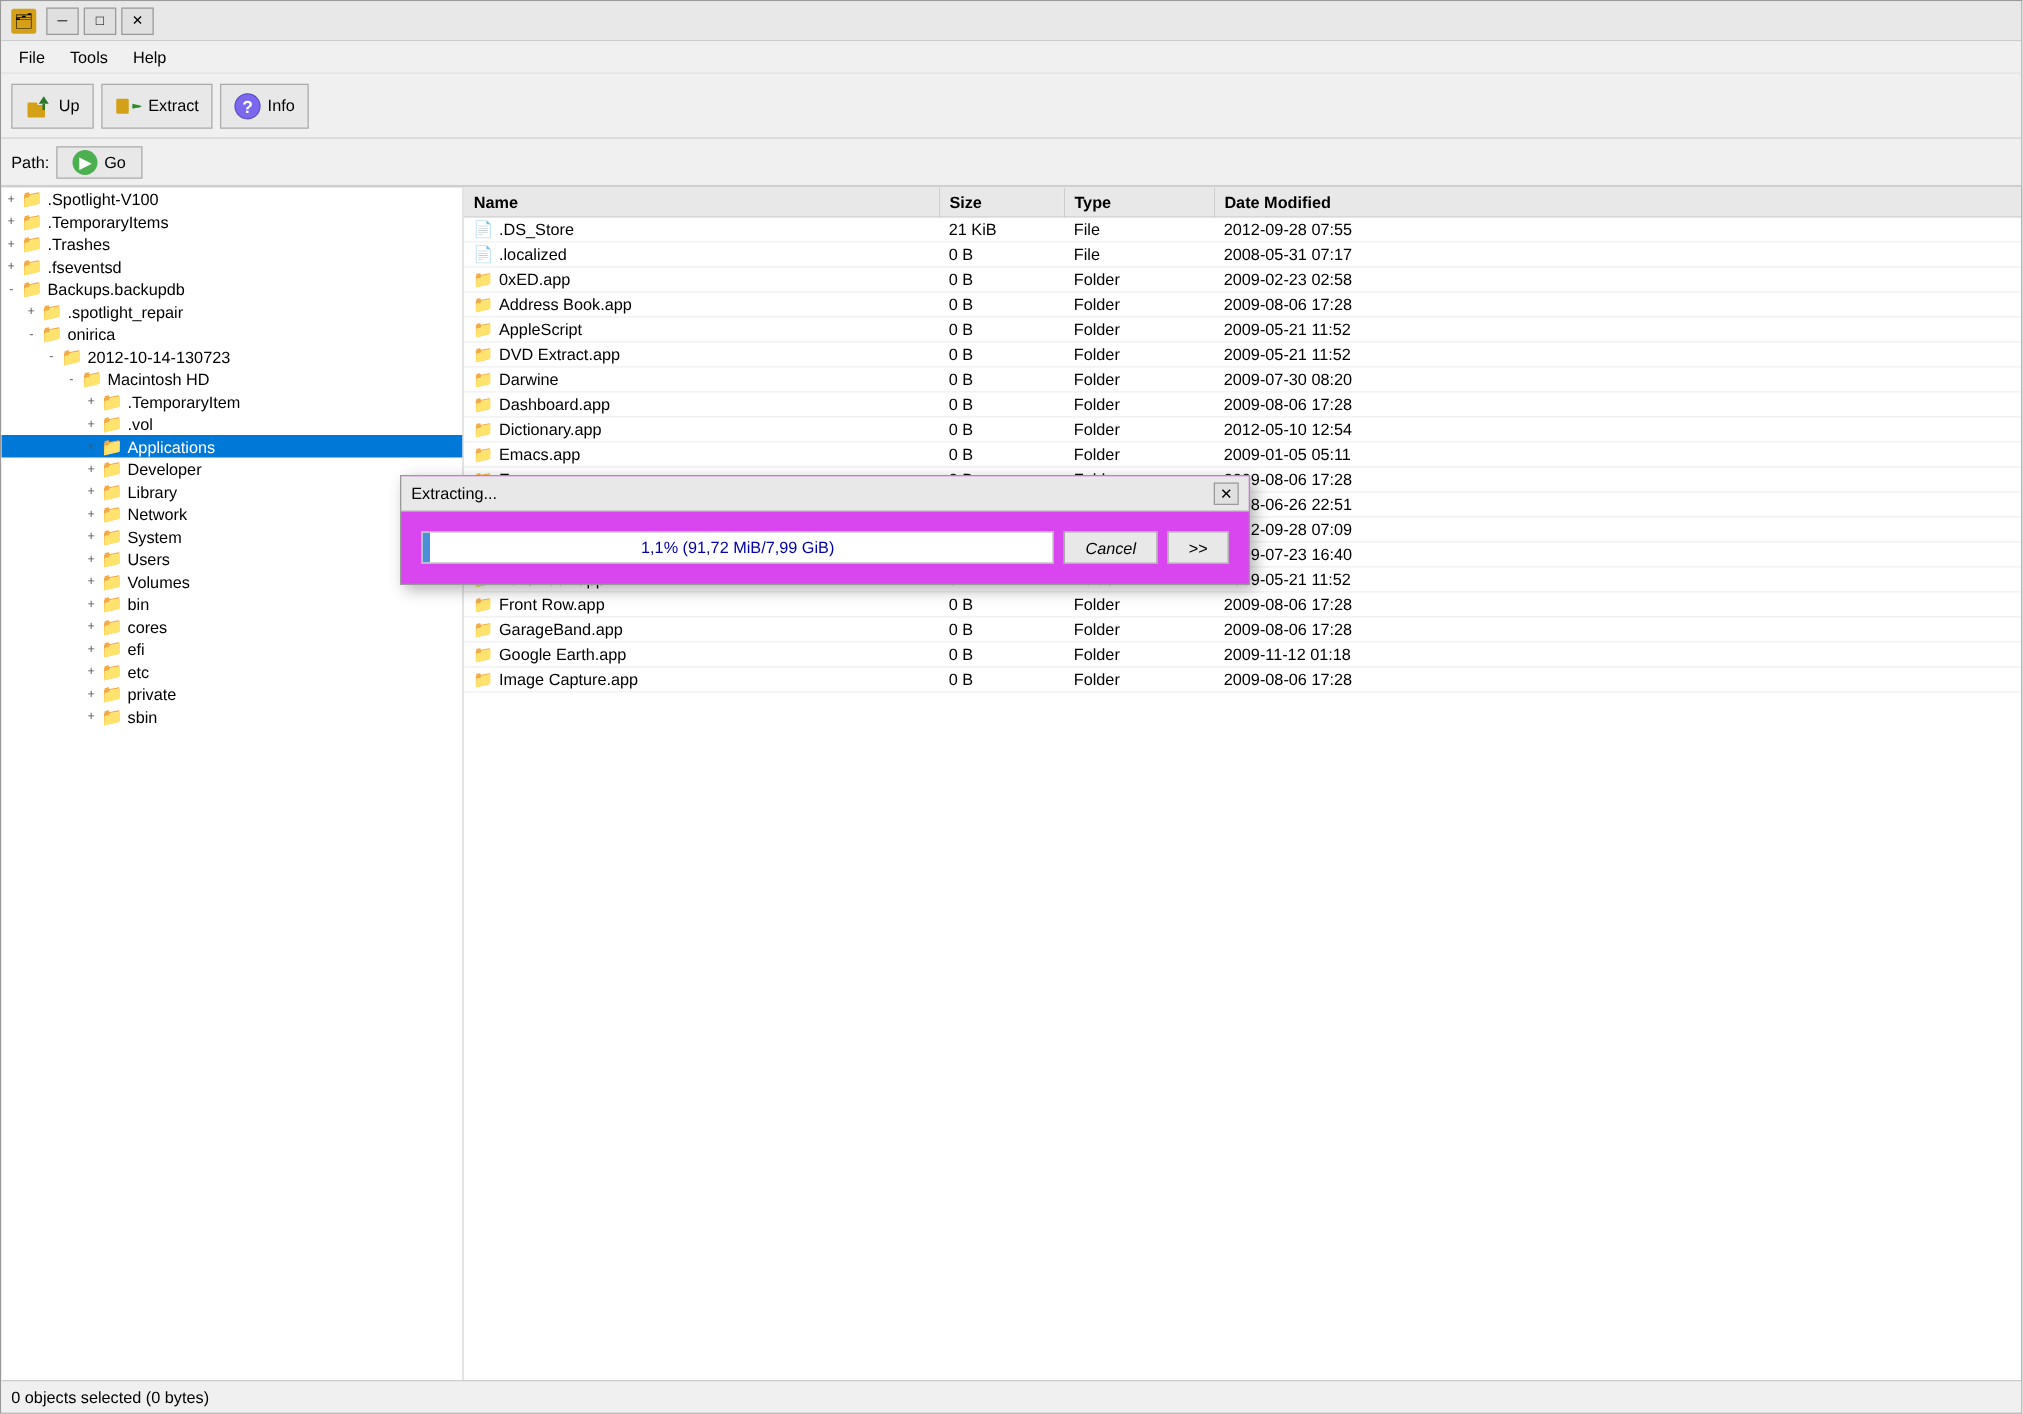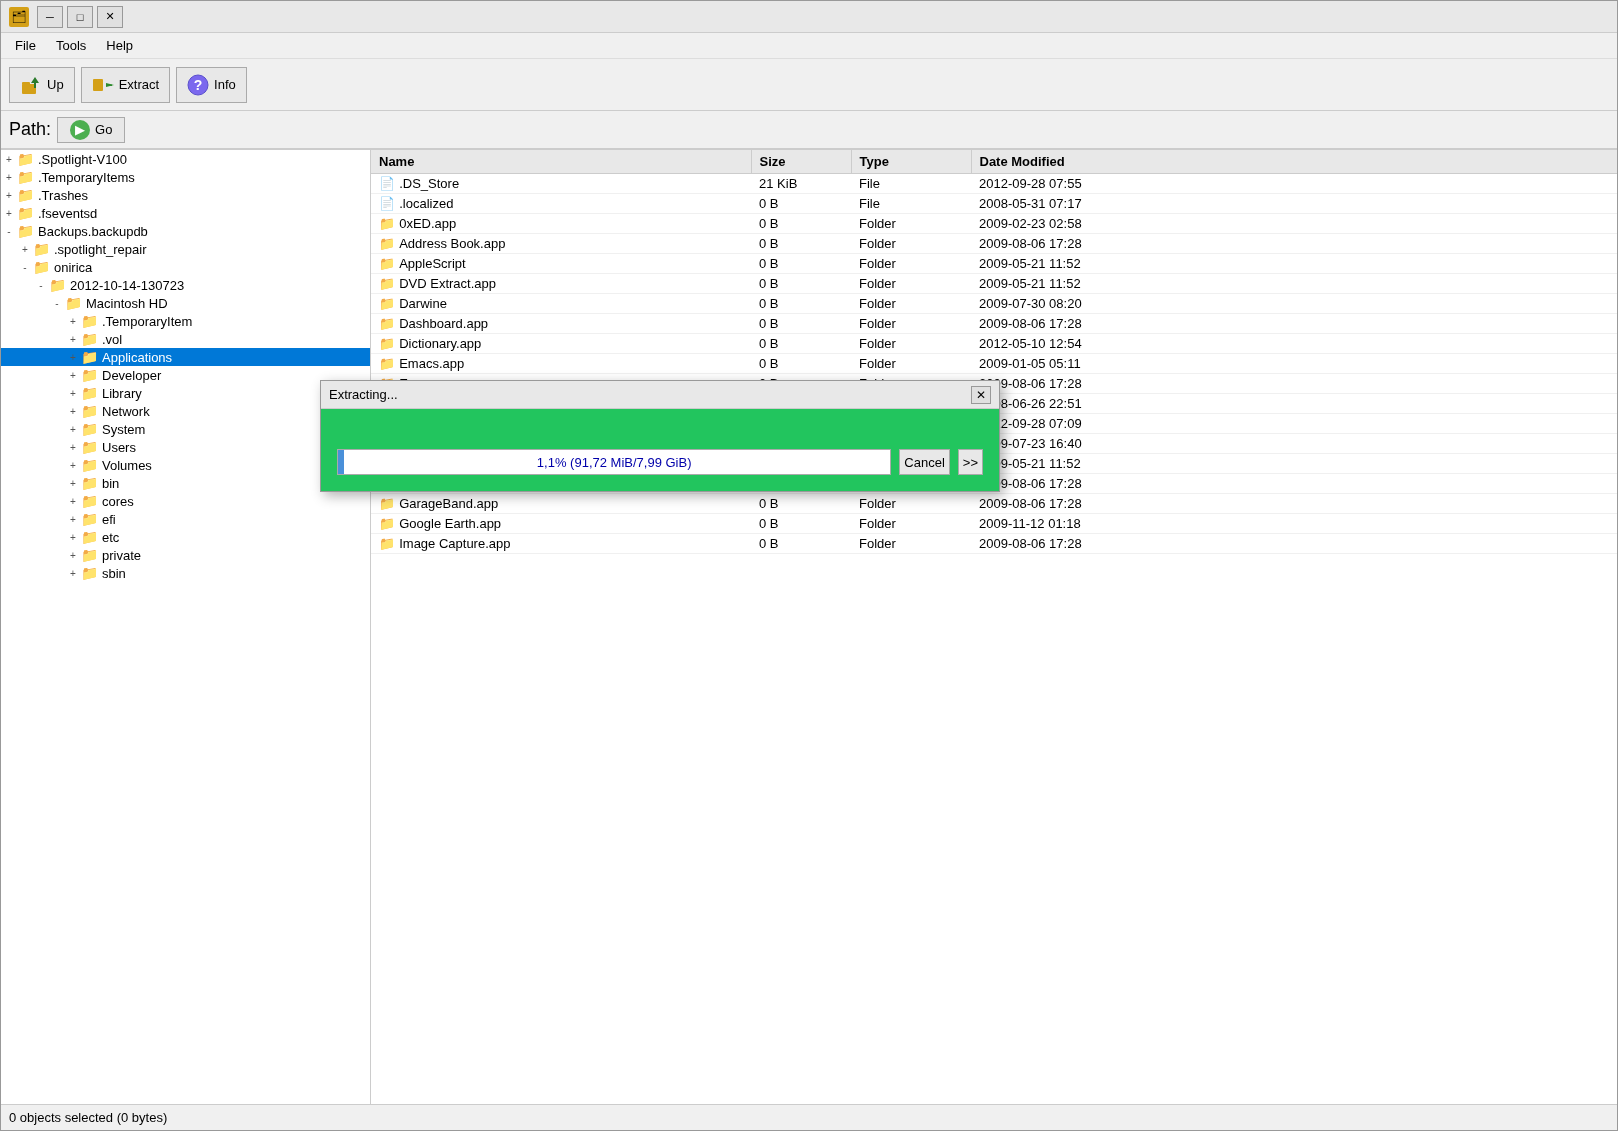"Path:" .path-label { font-size: 18px -> 13px }
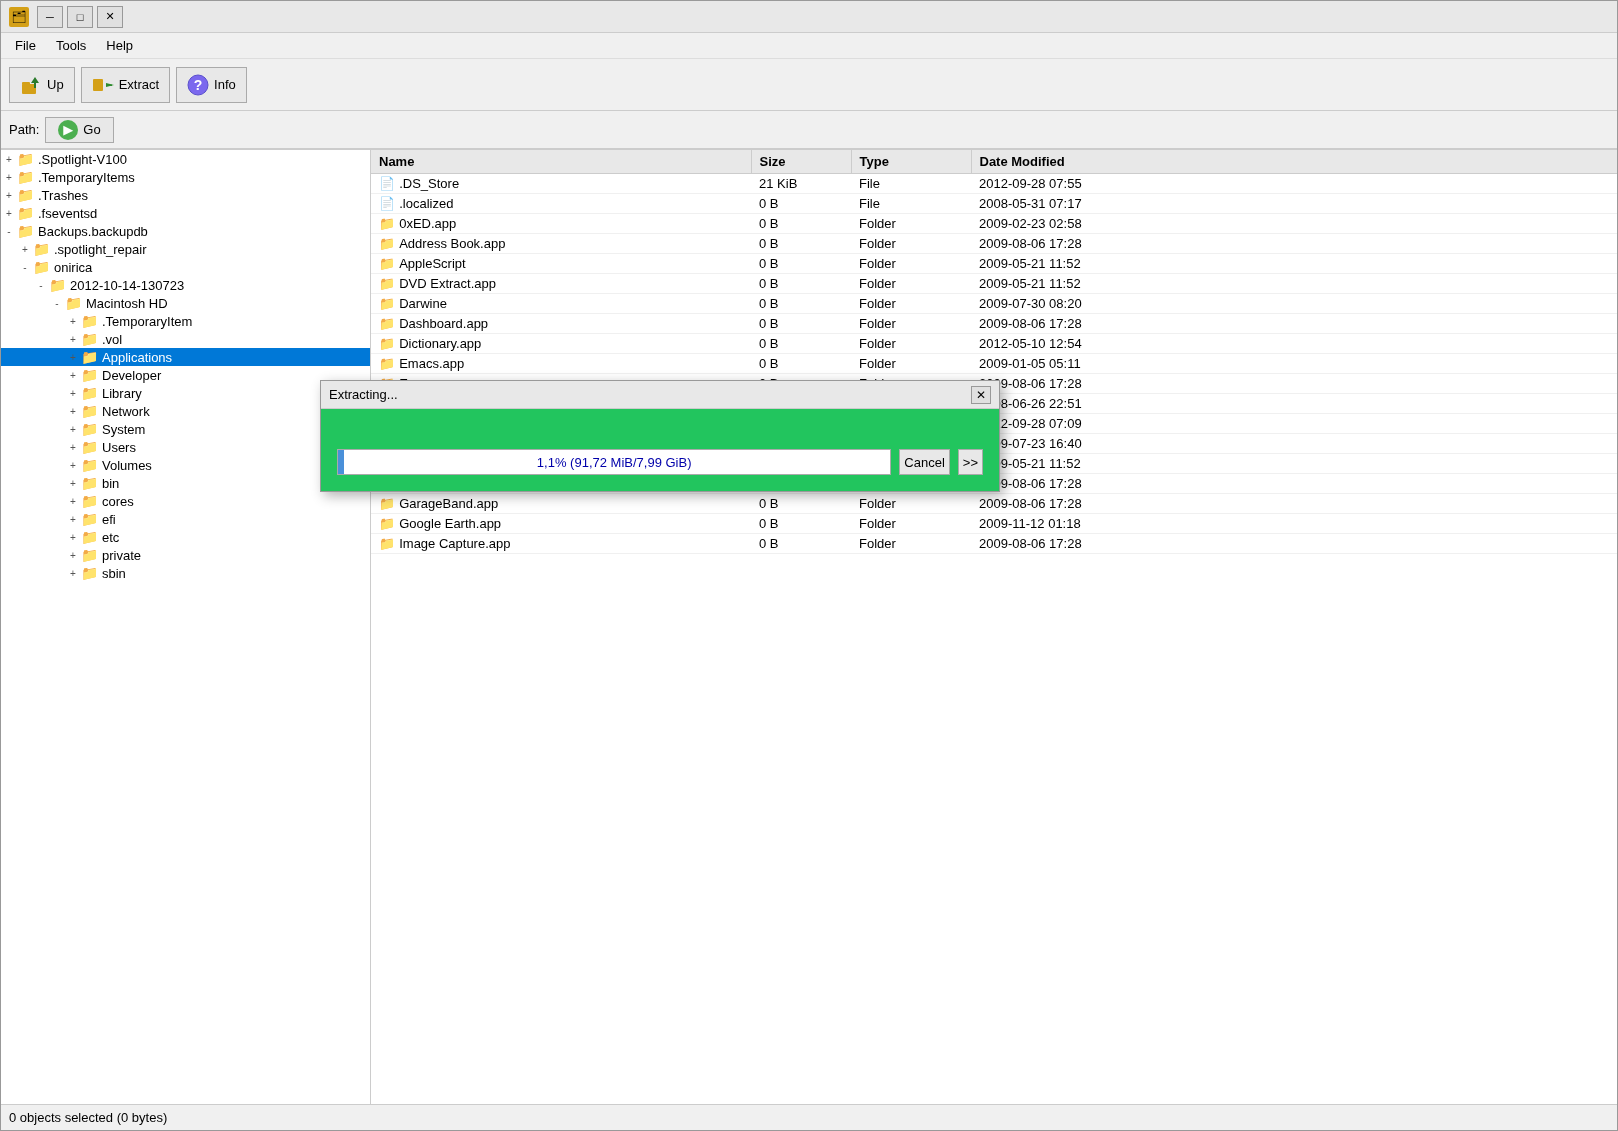"Extracting..." .dialog { background: #22c55e -> #d946ef }
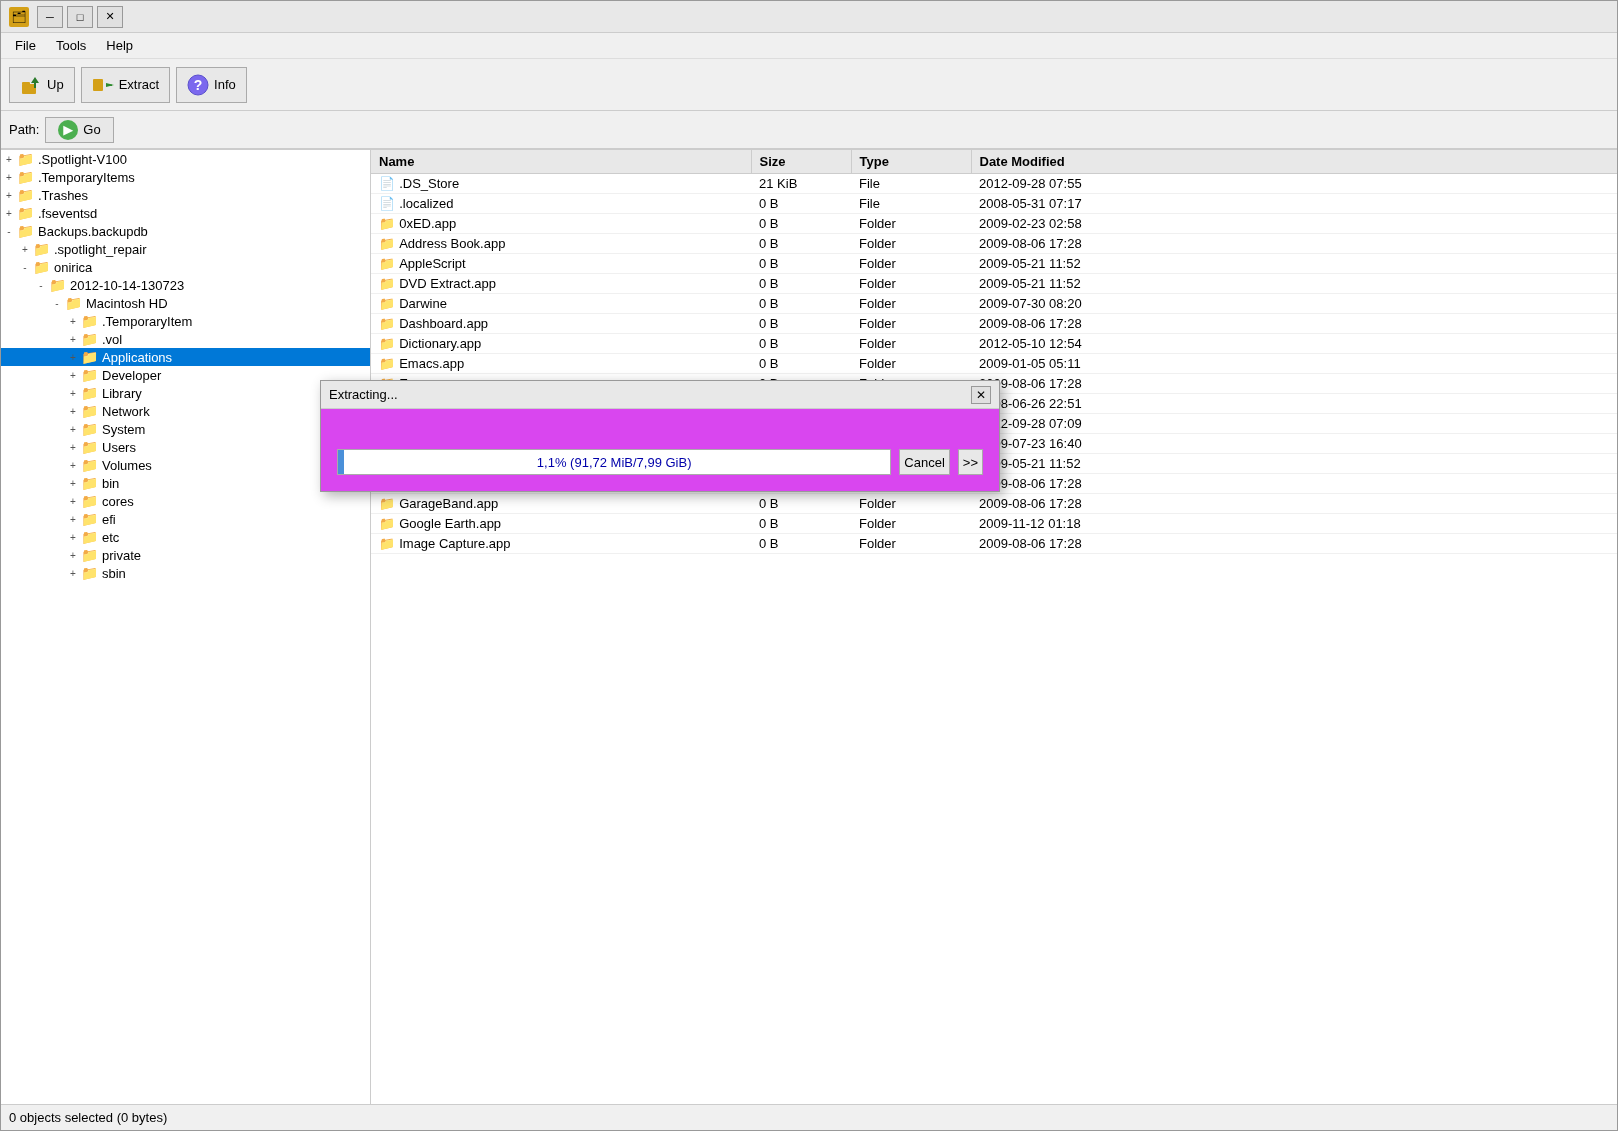"1,1% (91,72 MiB/7,99 GiB)" .dialog-progress-row { margin-top: 24px -> none }
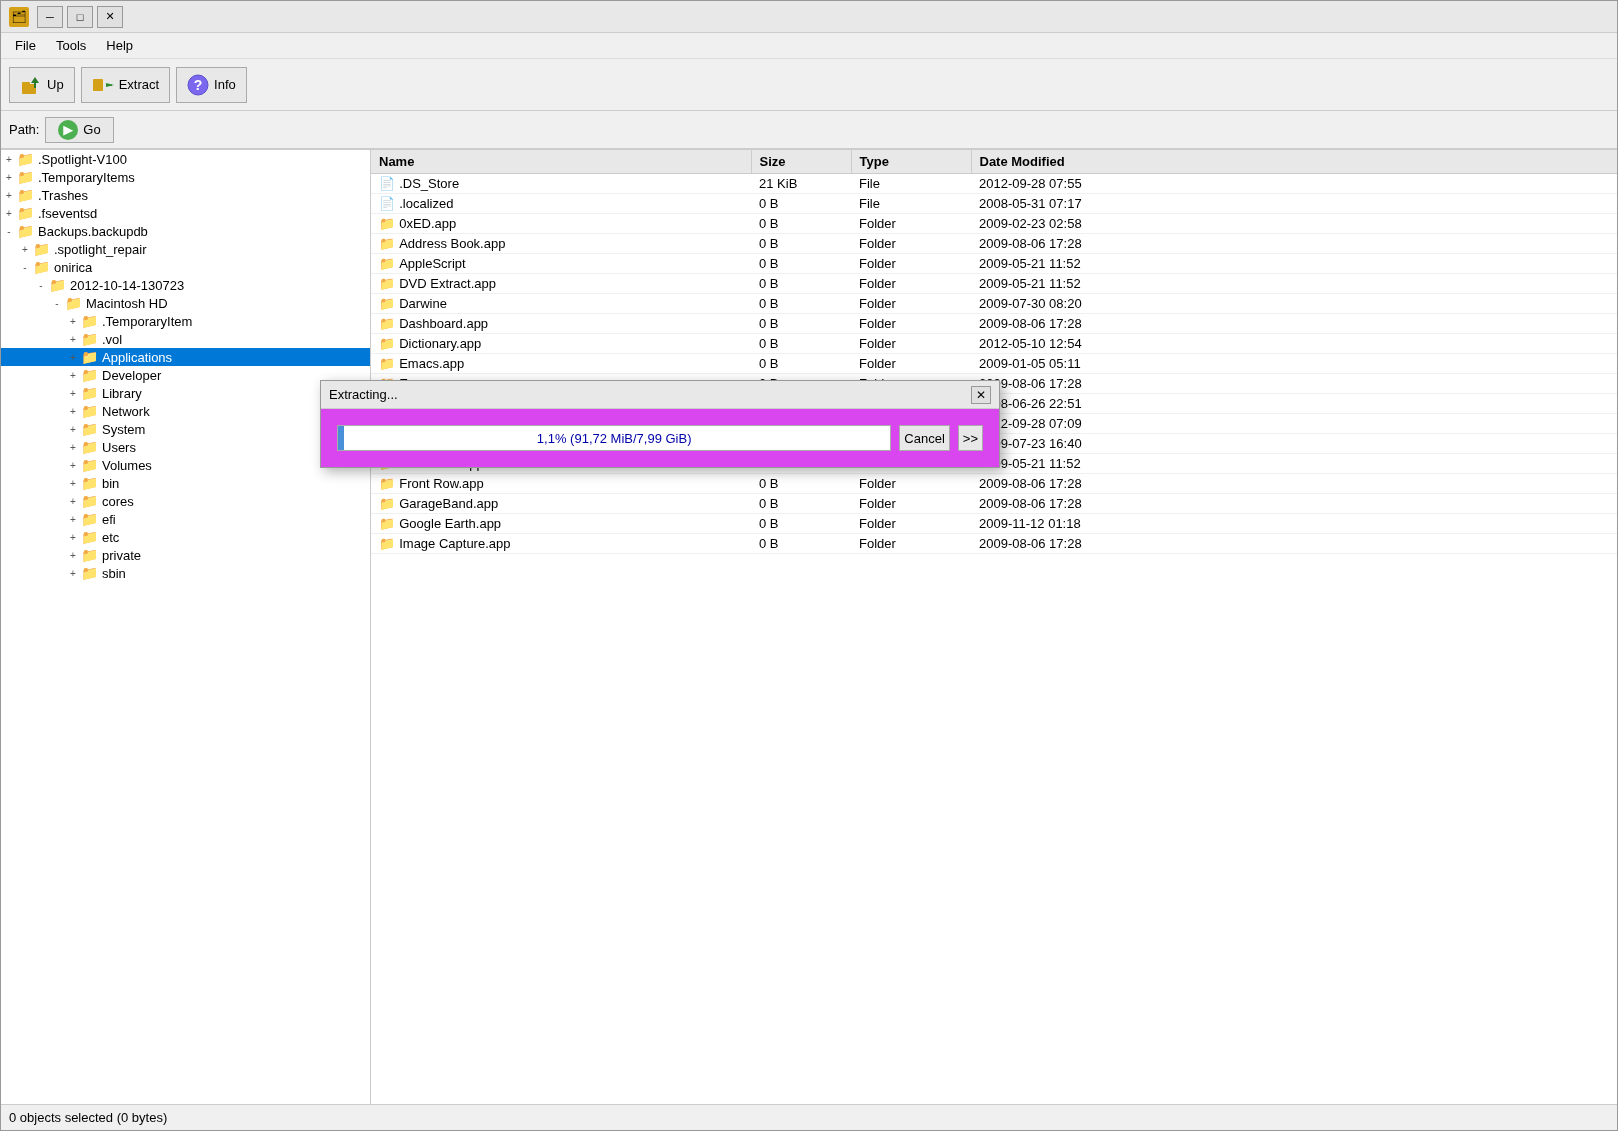"Cancel" .dialog-btn { font-style: none -> italic; padding: 4px 4px -> 4px 16px }
